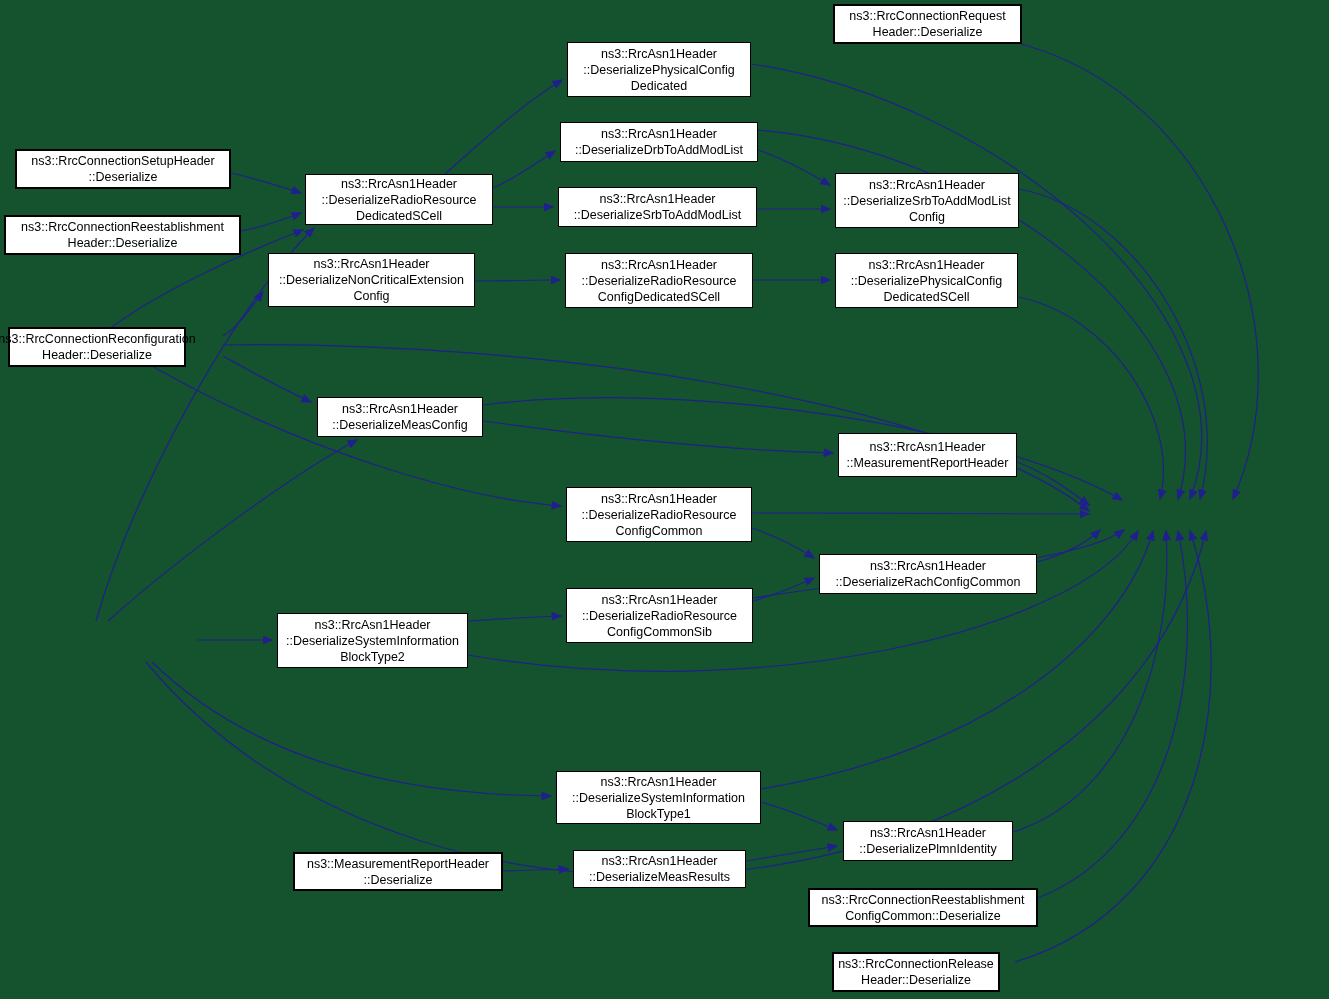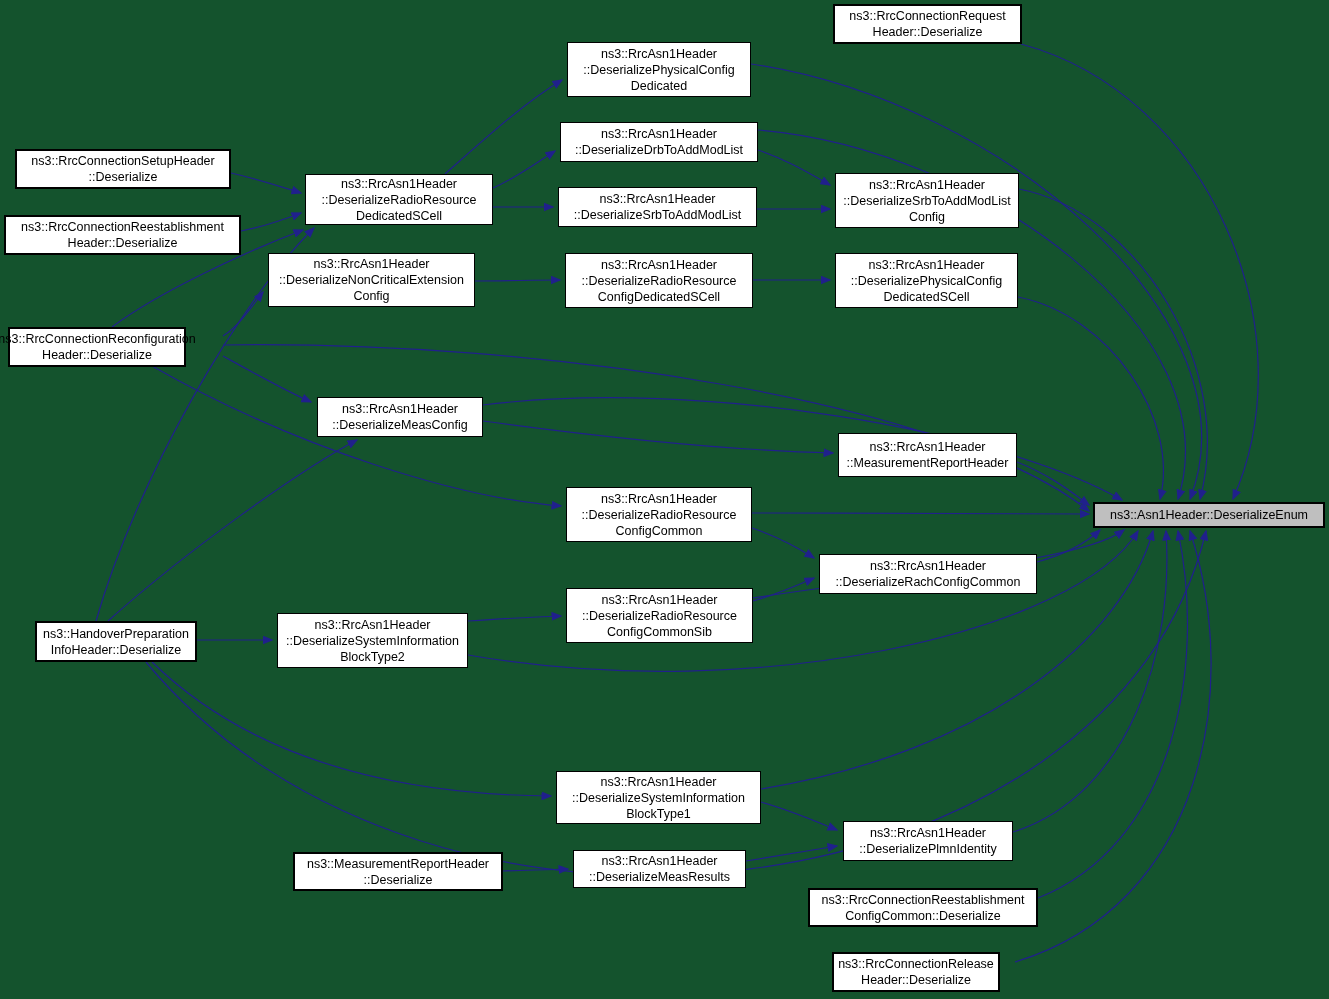"ns3::Asn1Header::DeserializeEnum" div.node { html: <div> <div>ns3::Asn1Header::DeserializeEnum</div> </div> -> none }
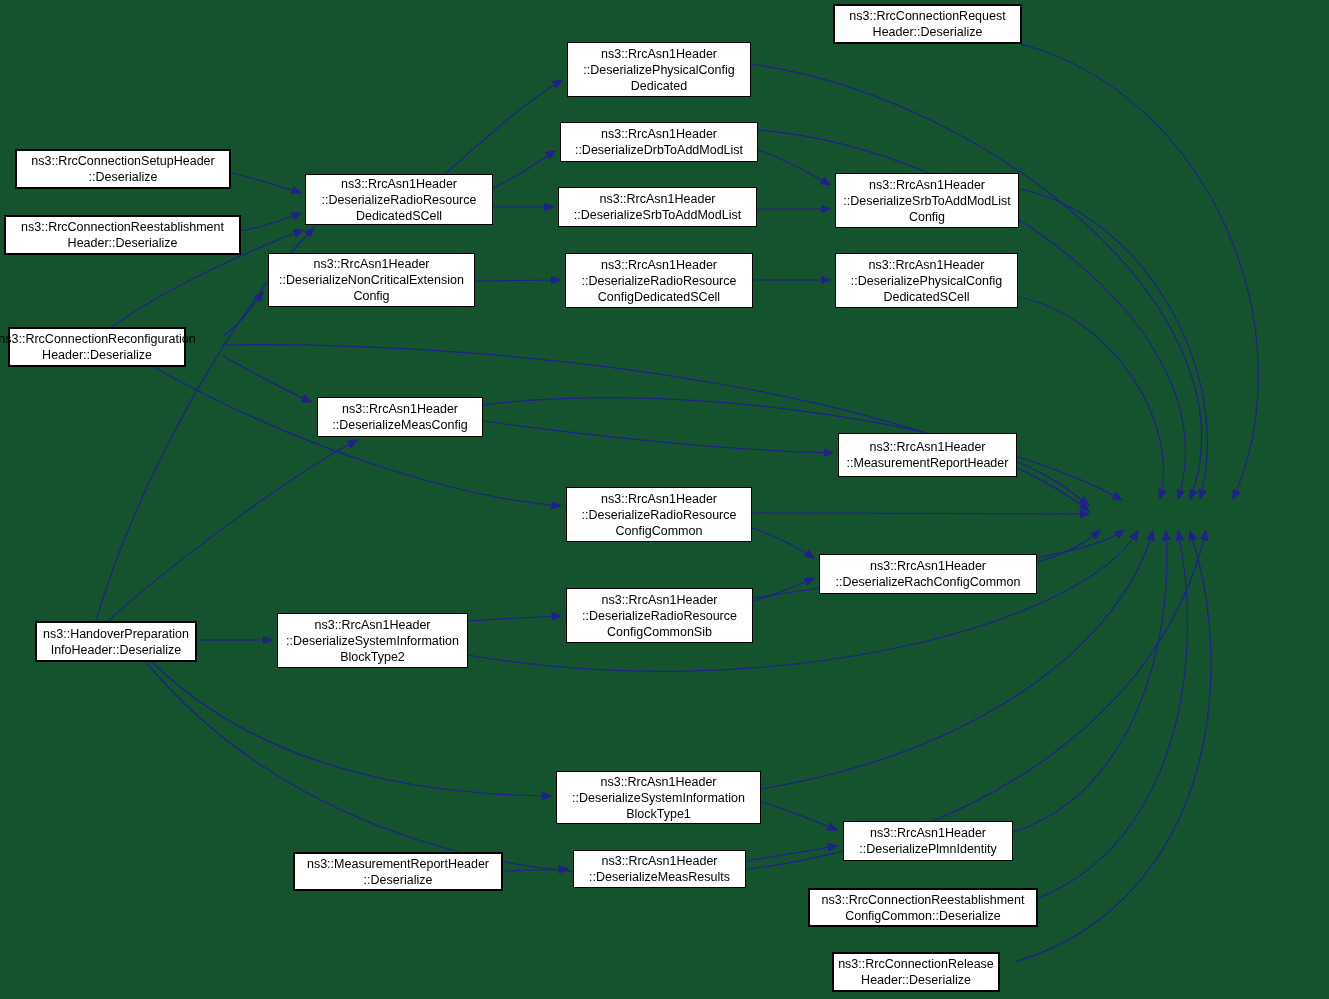"ns3::HandoverPreparation" div.node { html: <div> <div>ns3::HandoverPreparation</div> <div>InfoHeader::Deserialize</div> </div> -> none }
